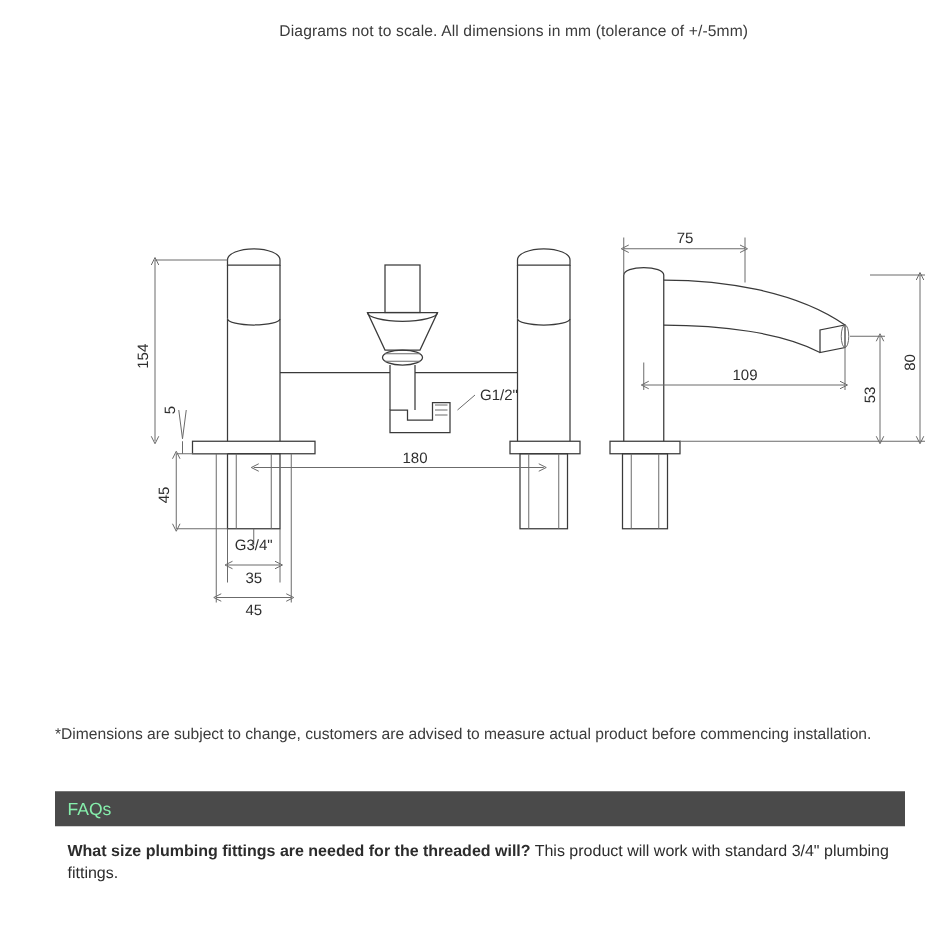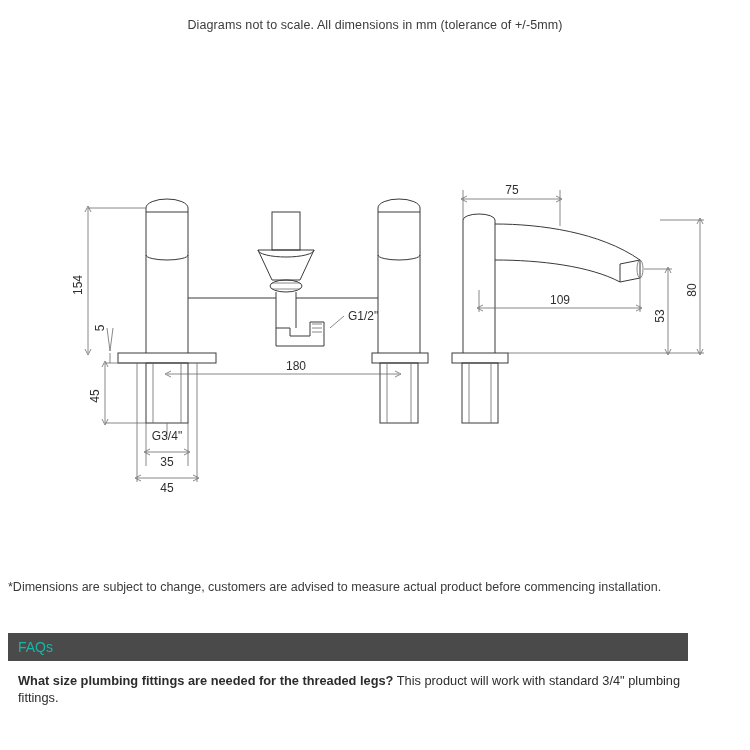"Diagrams not to scale. All" .page { margin-left: none -> 36px }
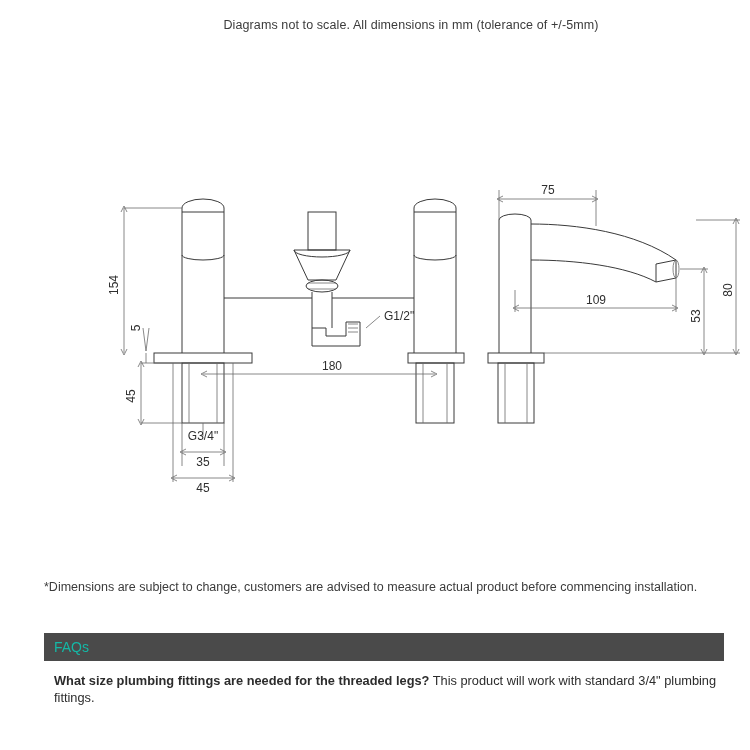"FAQs" .faq-header { color: #14b8a6 -> #86efac }
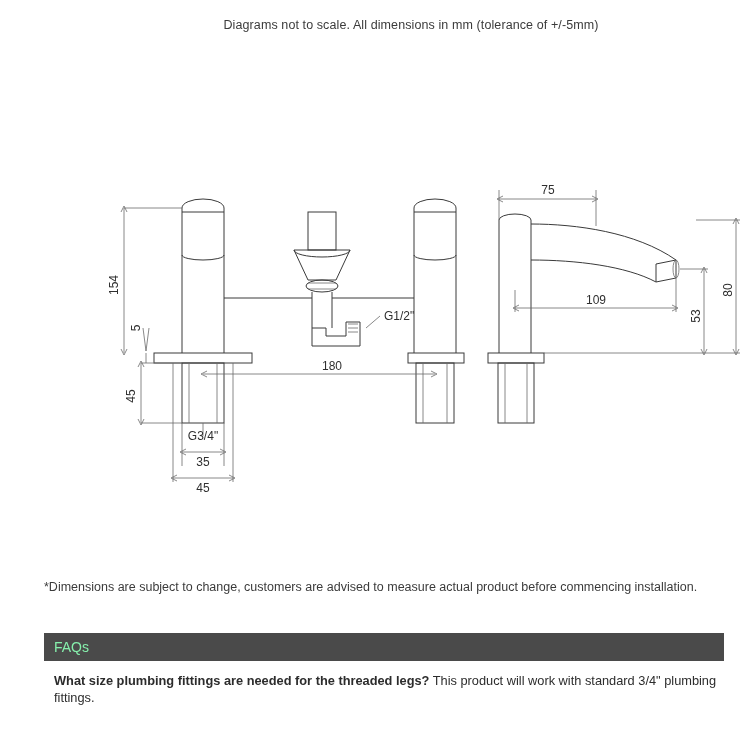"What size plumbing fittings are" span.faq-q { text: legs -> will }
